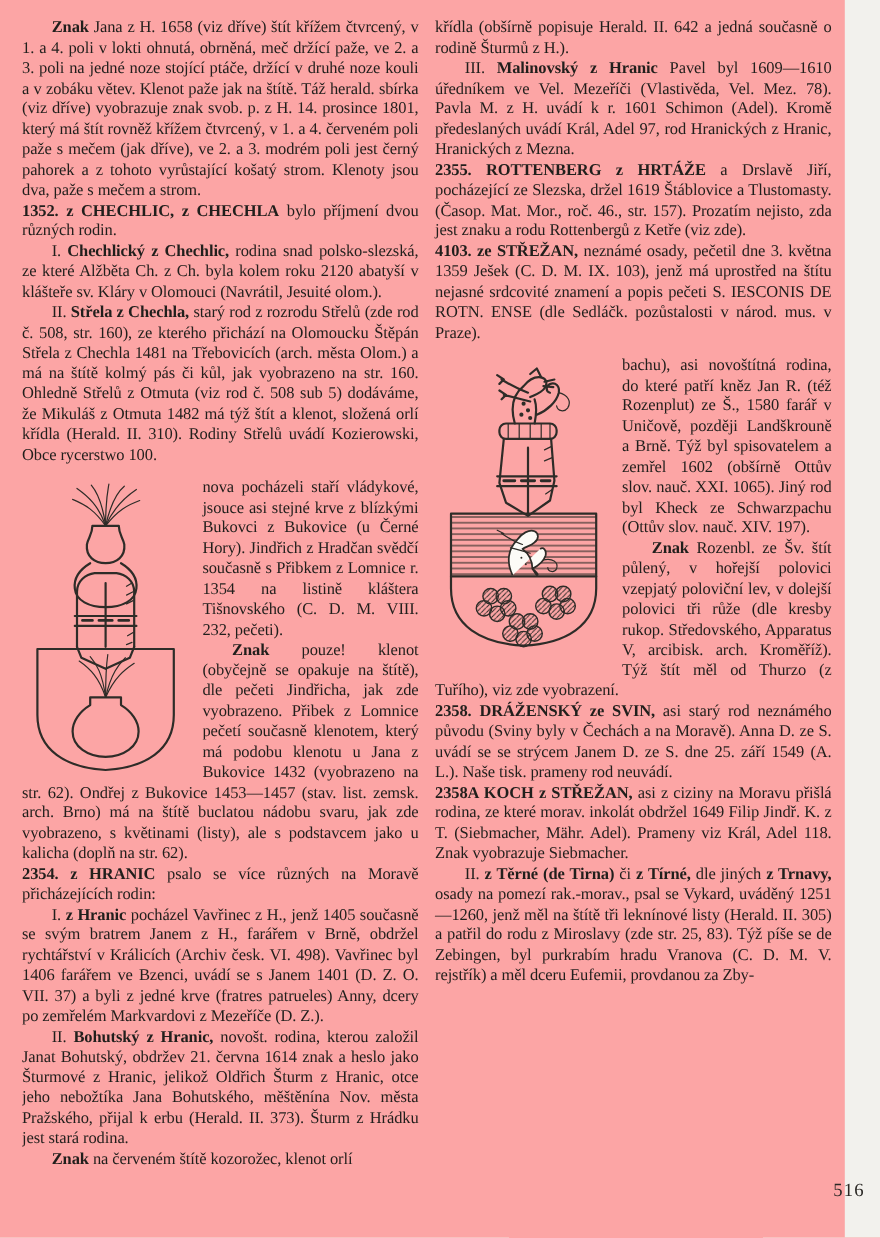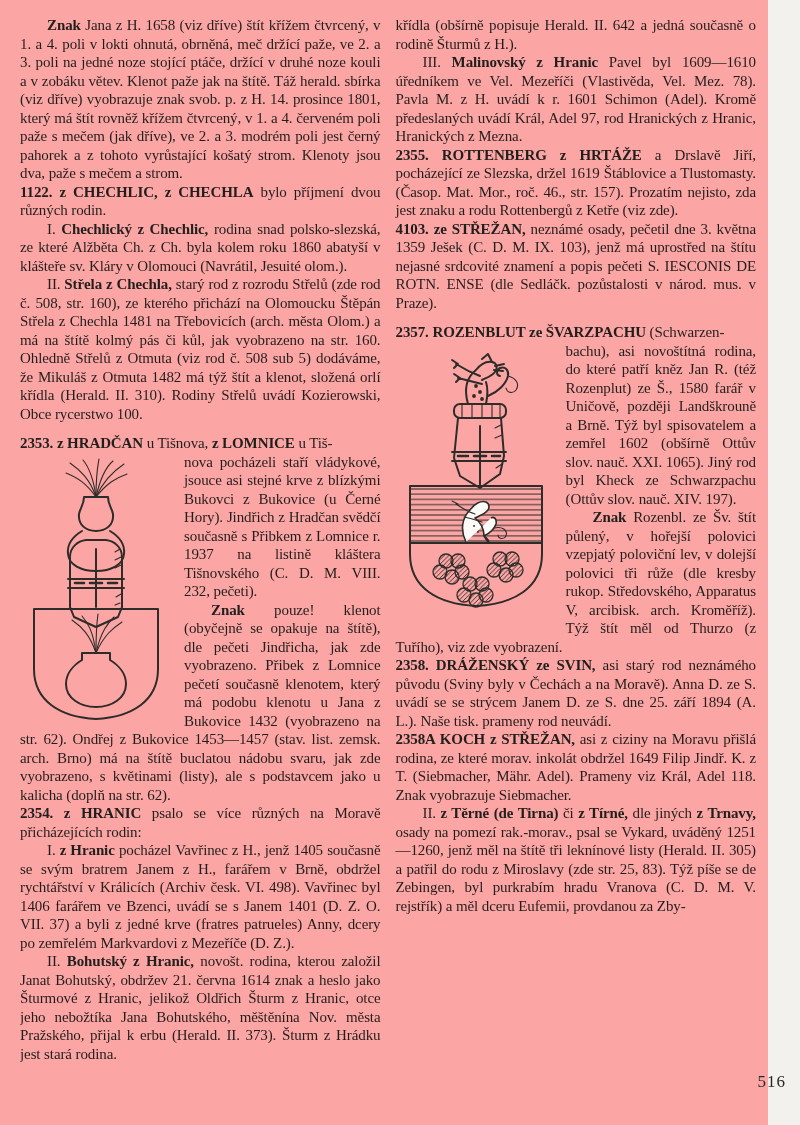"1122. z CHECHLIC, z CHECHLA" span.bold { text: 1122 -> 1352 }
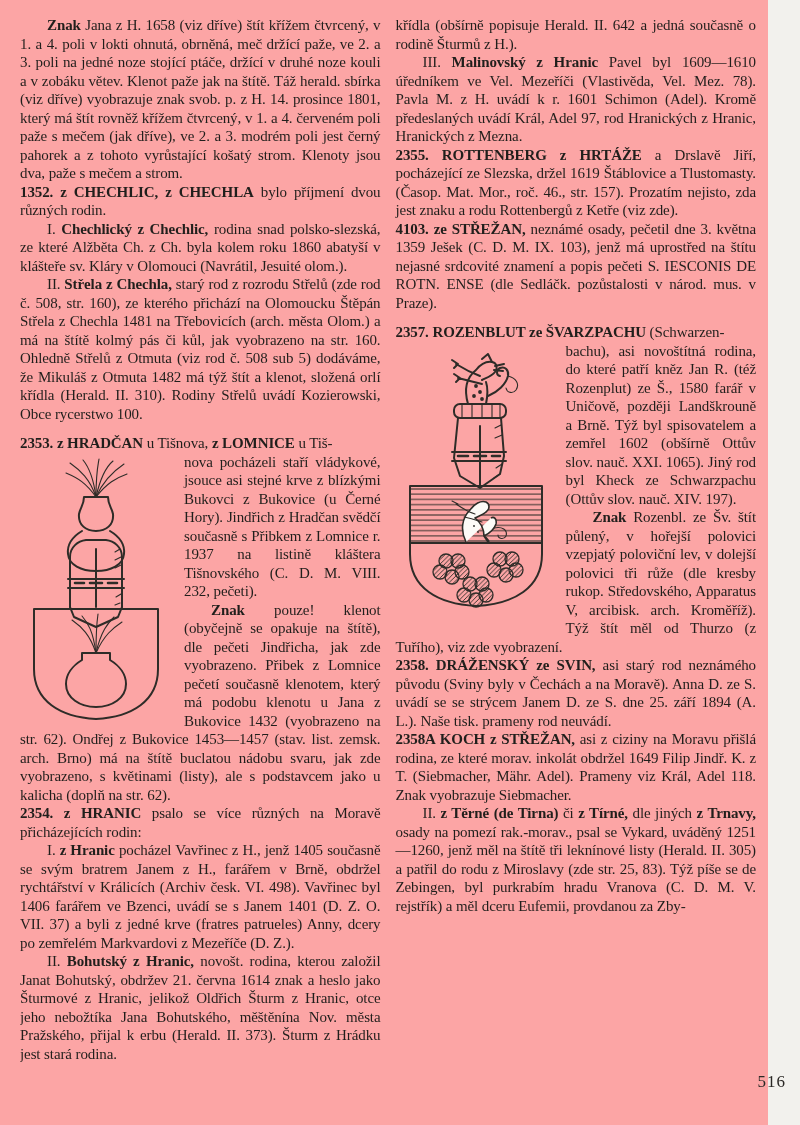"rodina snad polsko-slezská, ze které" span { text: 1860 -> 2120 }
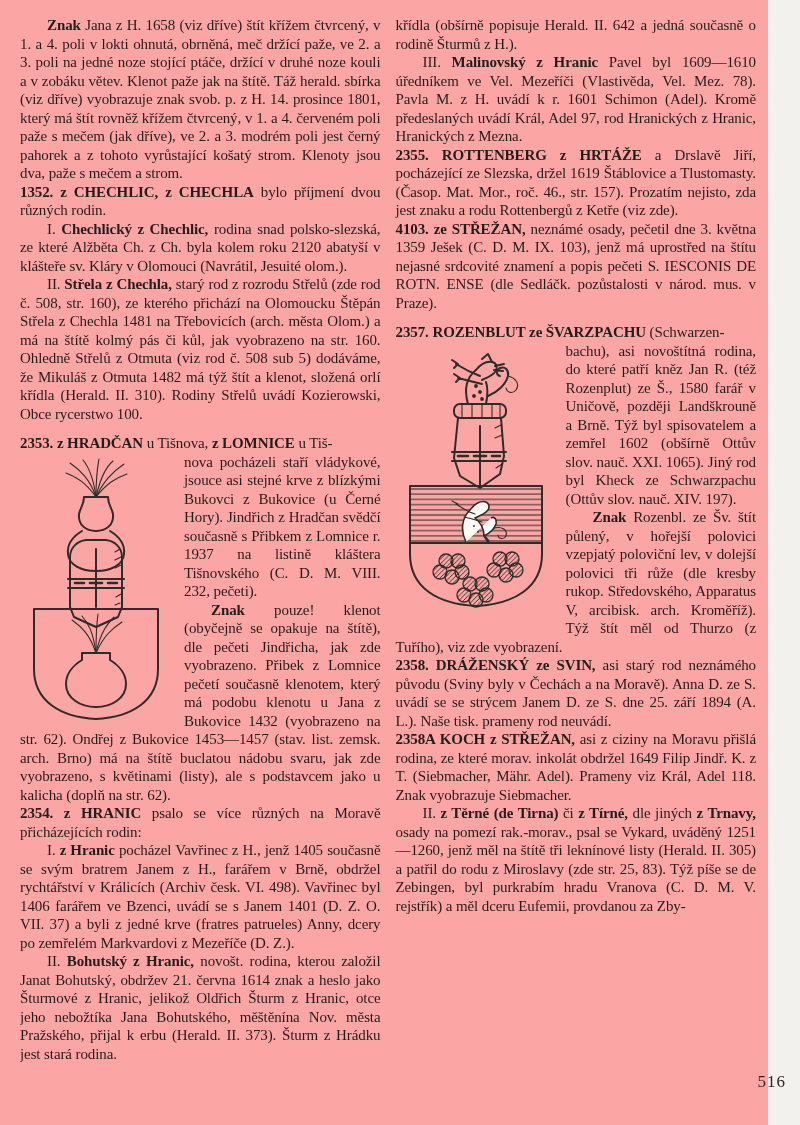"2357. ROZENBLUT ze ŠVARZPACHU" p.para { html: <p><span>2357. ROZENBLUT ze ŠVARZPACHU</span><span> (Schwarzen-</span></p> -> none }
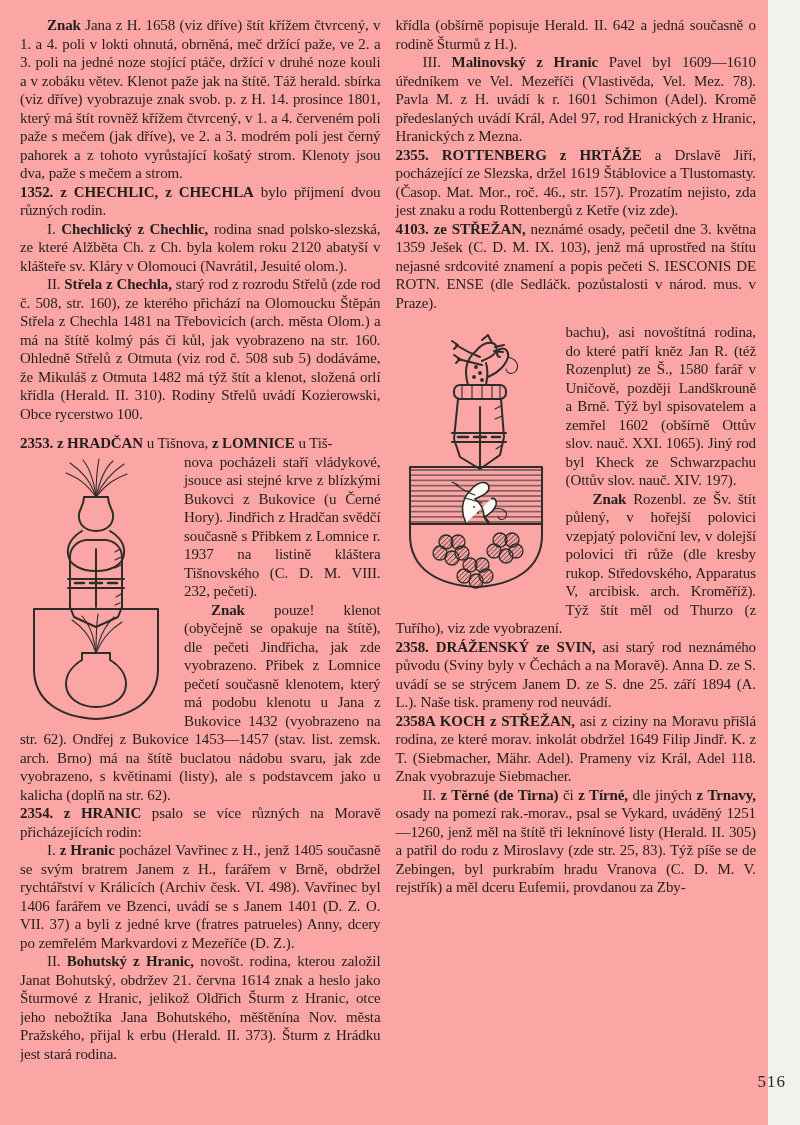"2353. z HRADČAN u Tišnova," p.para { html: <p><span>2353. z HRADČAN</span><span> u Tišnova, </span><span>z LOMNICE</span><span> u Tiš-</span></p> -> none }
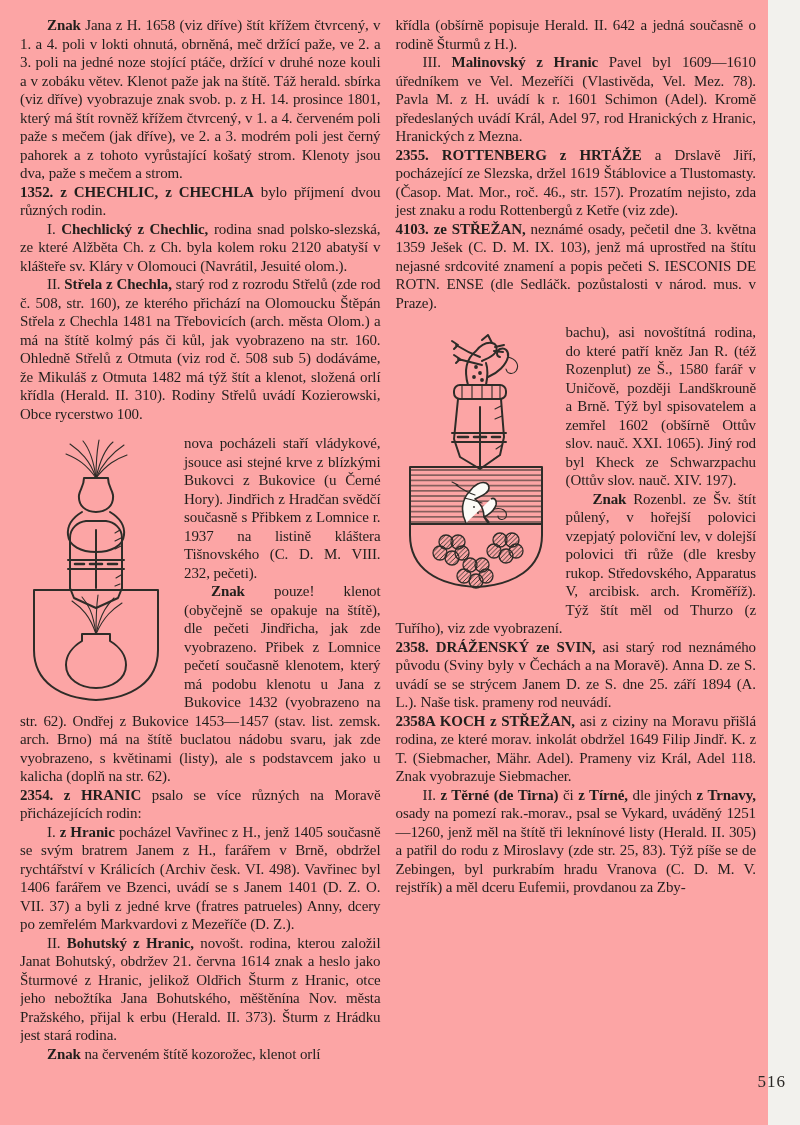"nova pocházeli staří vládykové, jsouce" span { text: 1937 -> 1354 }
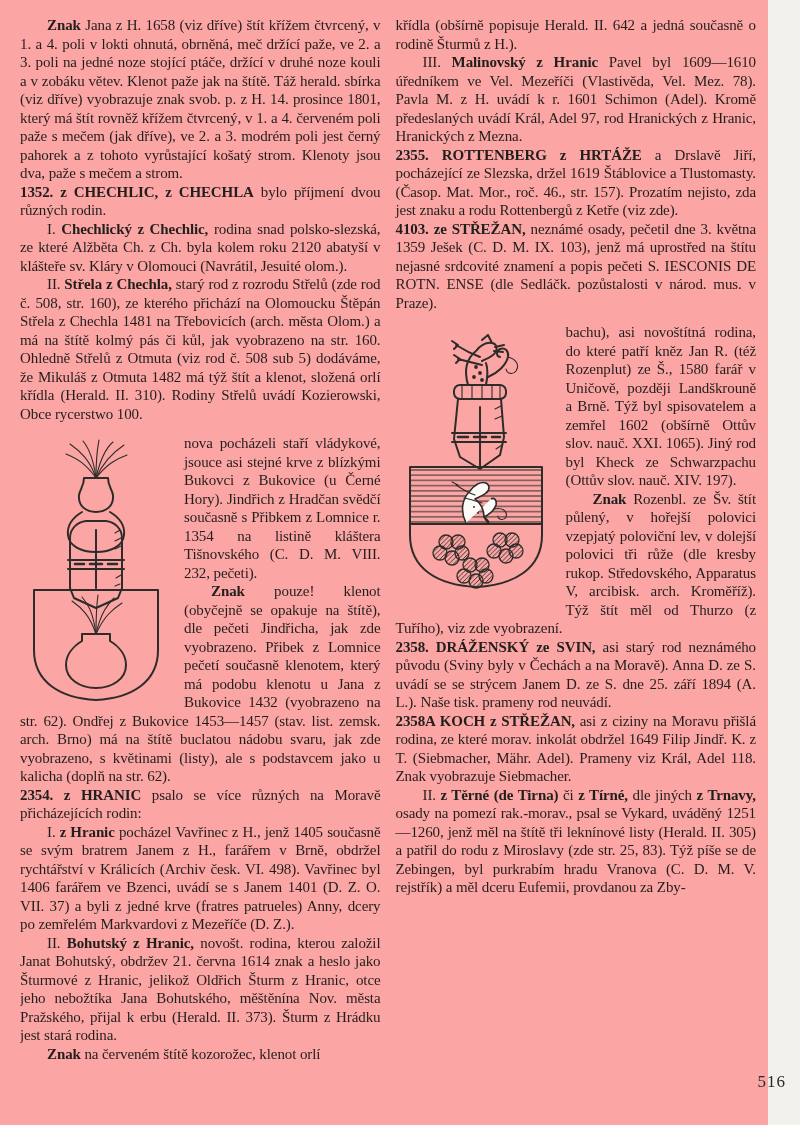"asi starý rod neznámého původu" span { text: 1894 -> 1549 }
